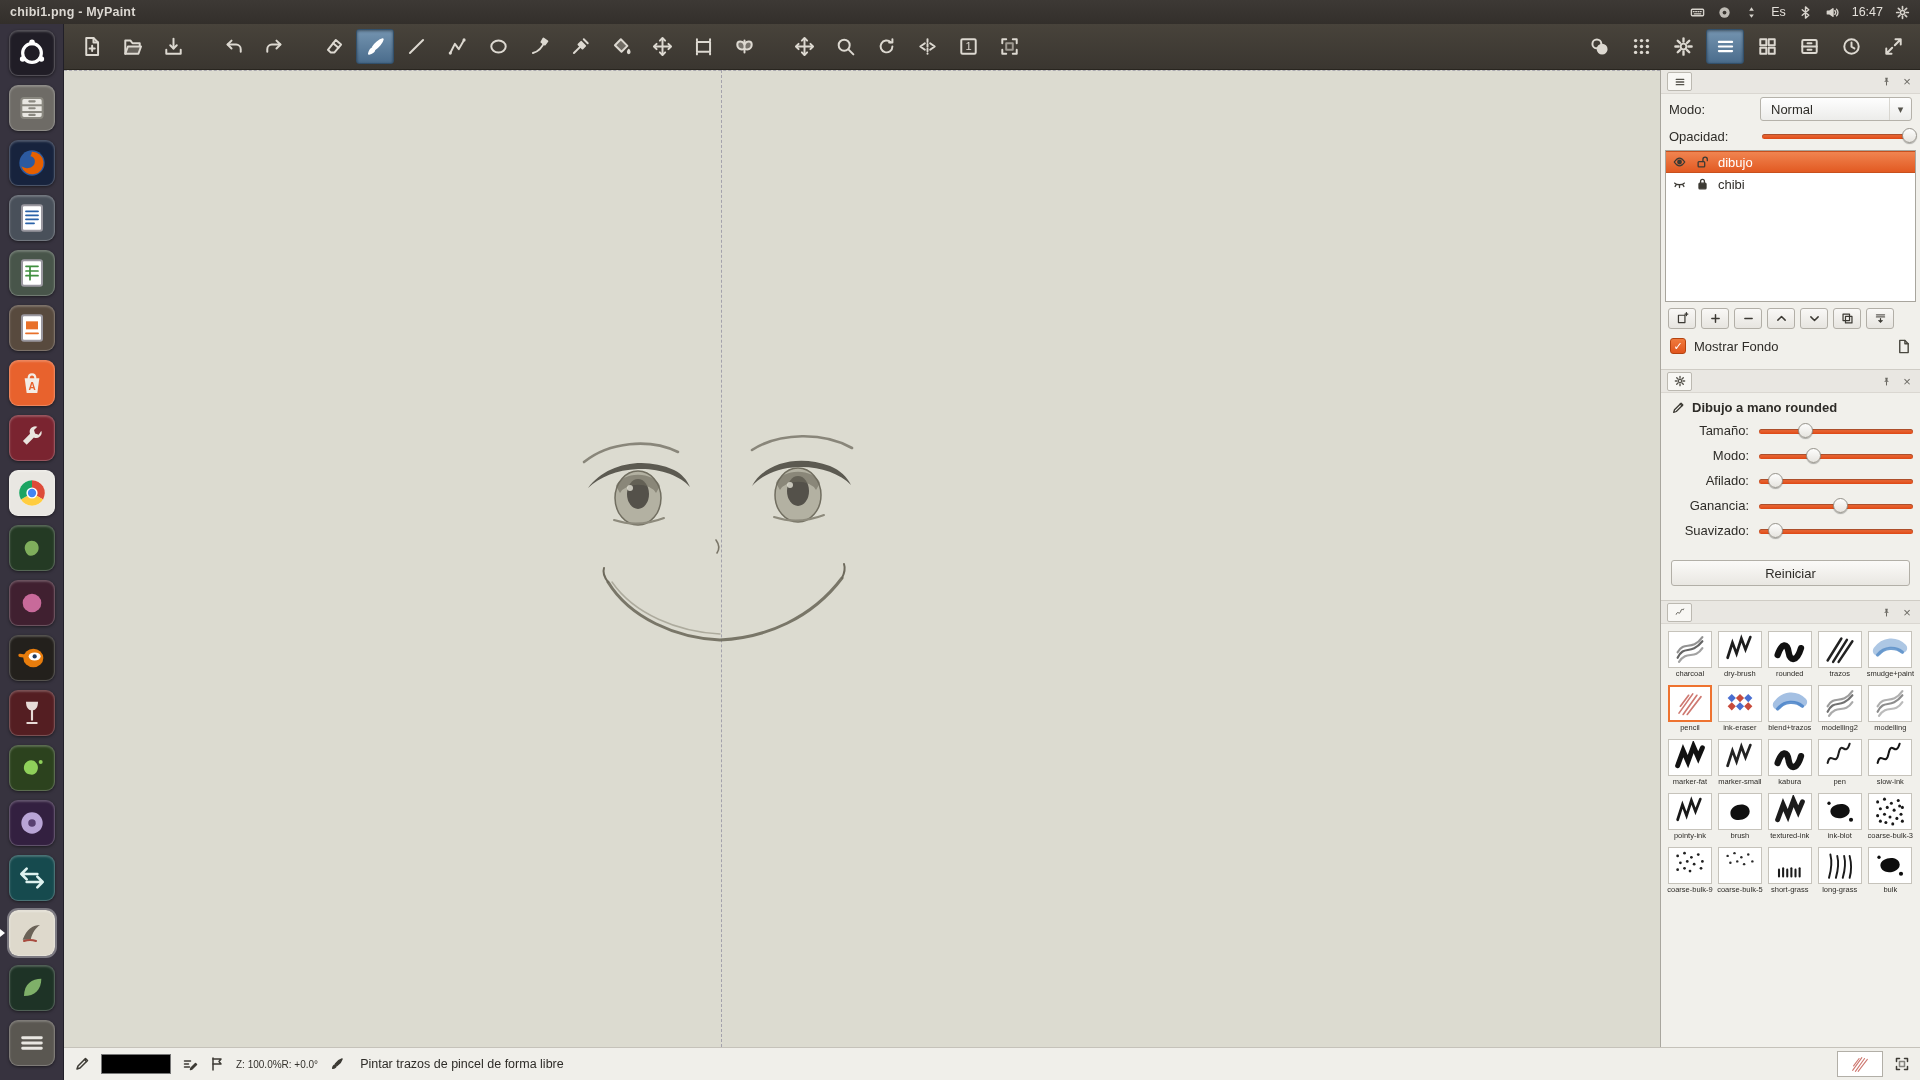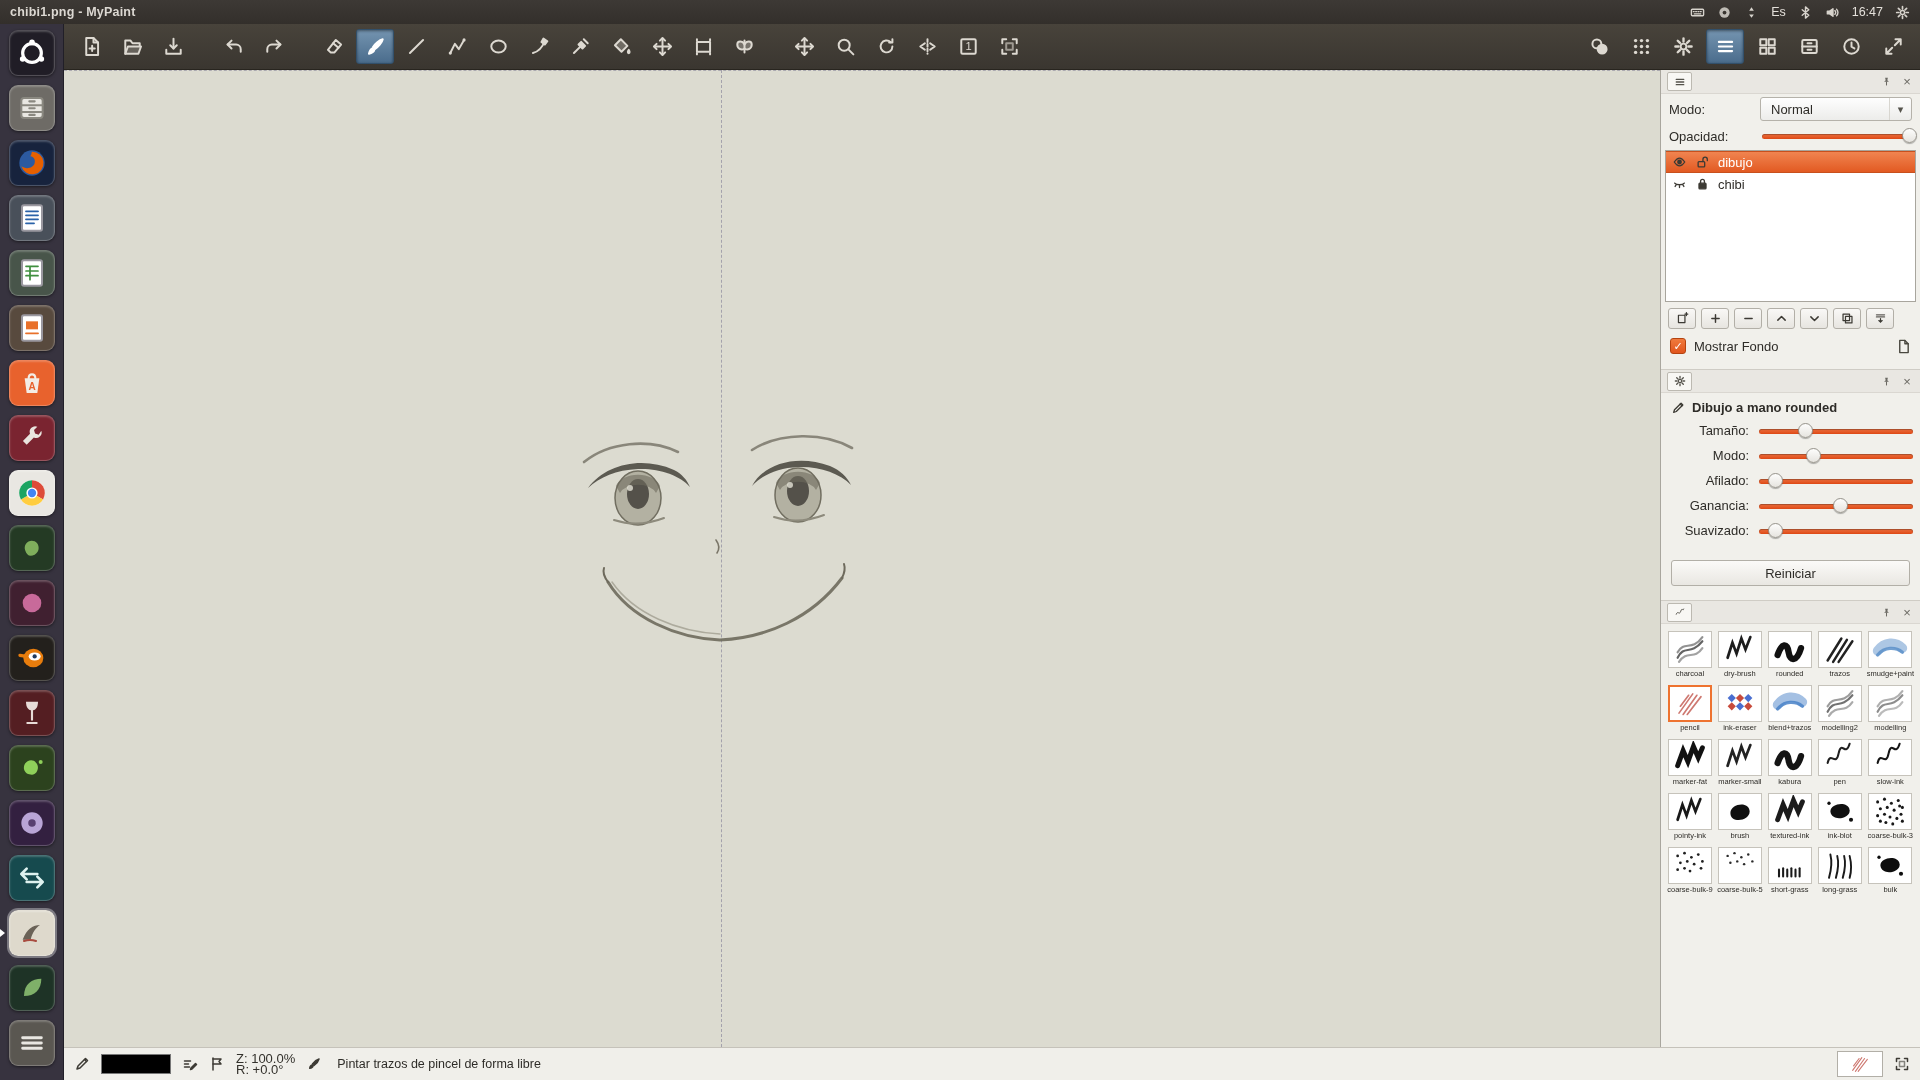"Z: 100.0%" .zr { flex-direction: column -> row; font-size: 13px -> 10px }
